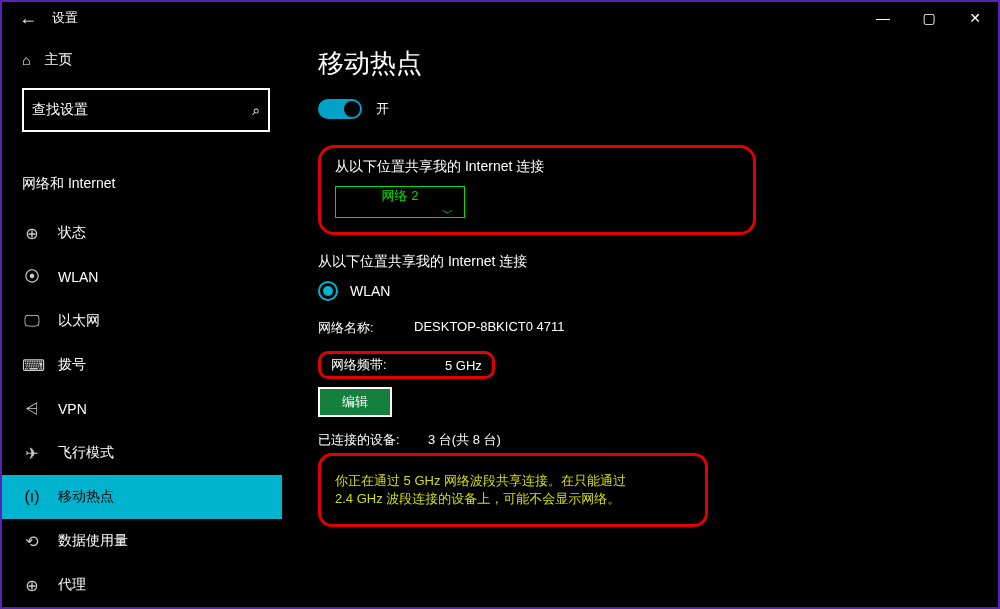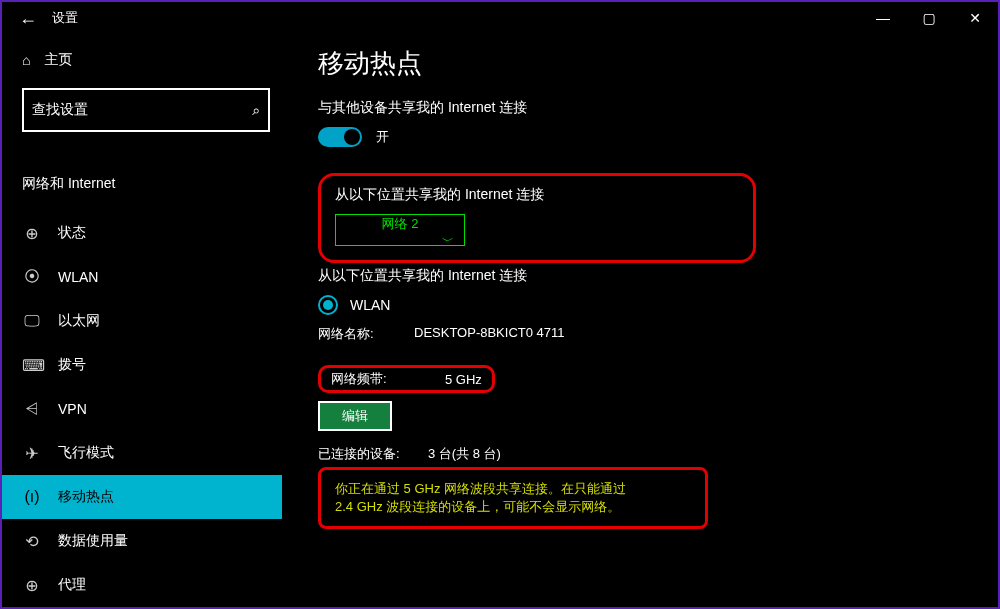"与其他设备共享我的 Internet 连接" div.label { html: <div>与其他设备共享我的 Internet 连接</div> -> none }
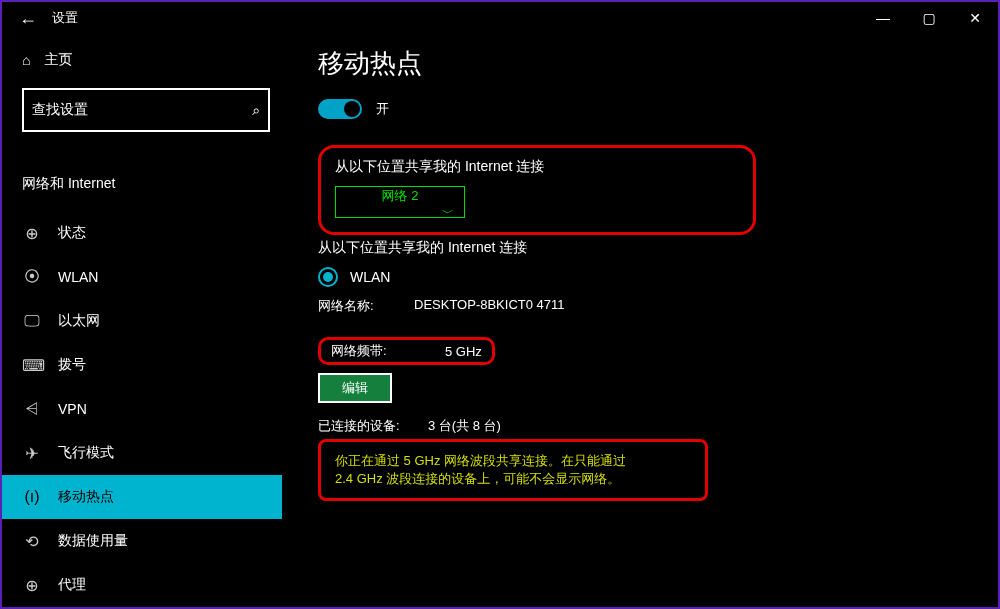"从以下位置共享我的 Internet 连接" .section { margin-bottom: 4px -> 18px }
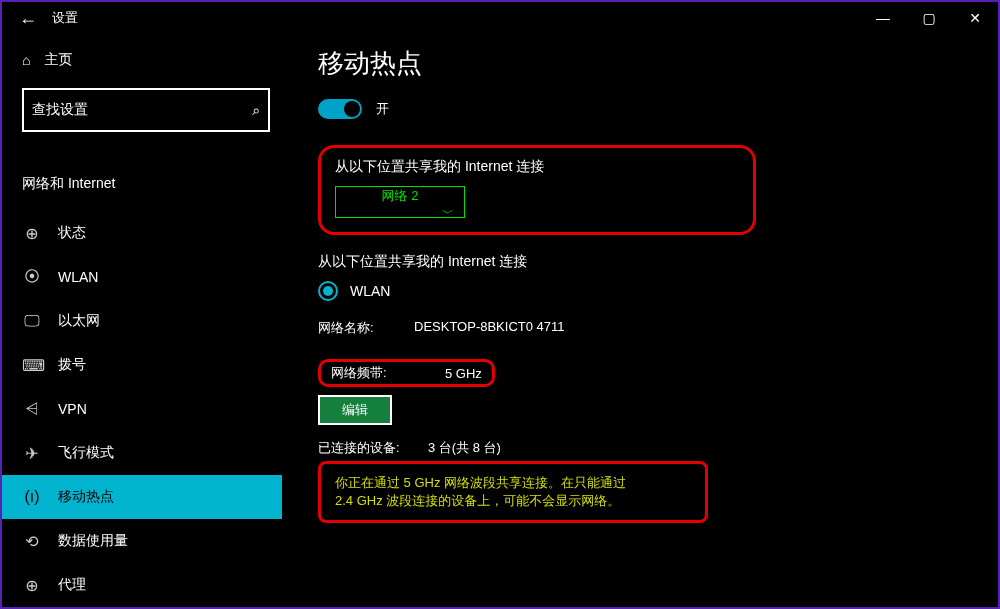"网络频带:" div.hl-red-inline { margin-top: 18px -> 10px }
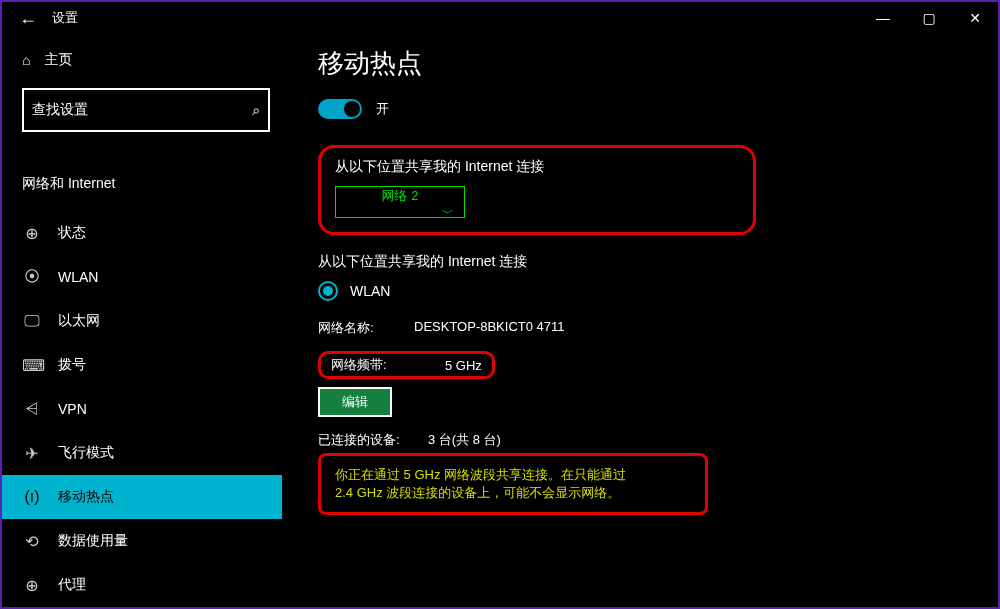"你正在通过 5 GHz 网络波段共享连接。在只能通过" .hl-red-note { border-radius: 8px -> 14px; padding: 10px 14px -> 16px 14px }
